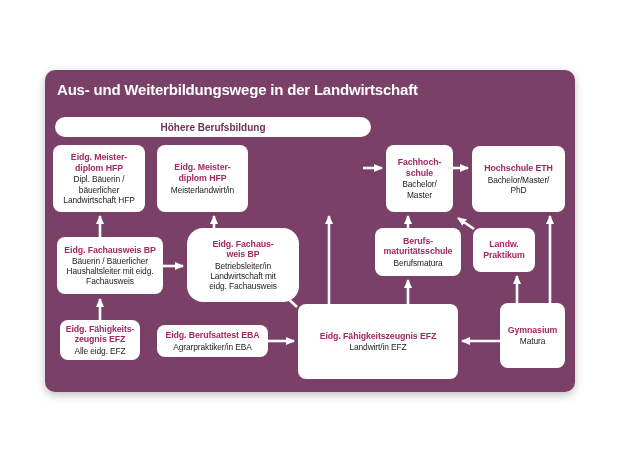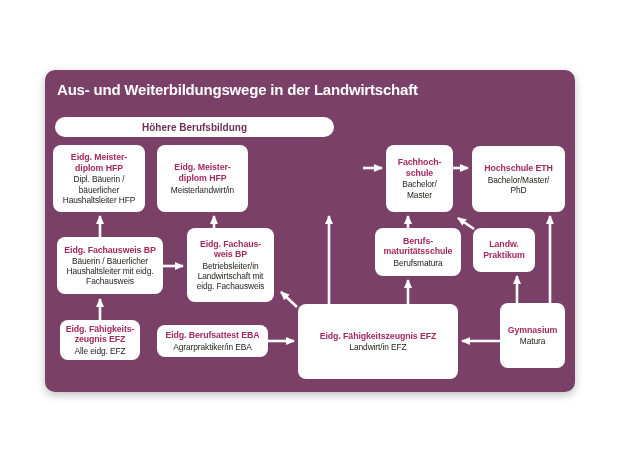"Höhere Berufsbildung" div.pill { width: 279px -> 316px }
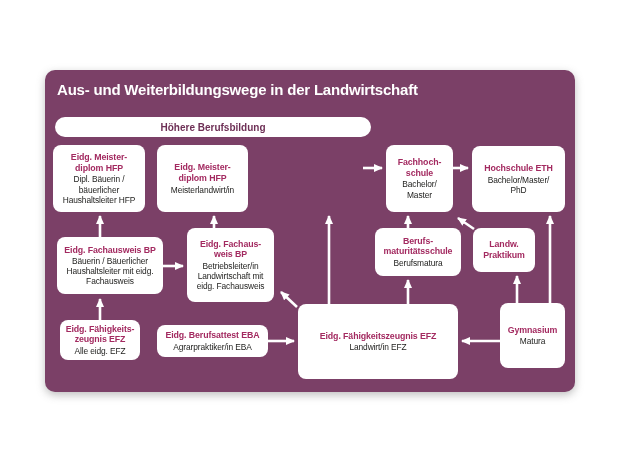"Dipl. Bäuerin /" div.bx-body { text: Haushaltsleiter -> Landwirtschaft }
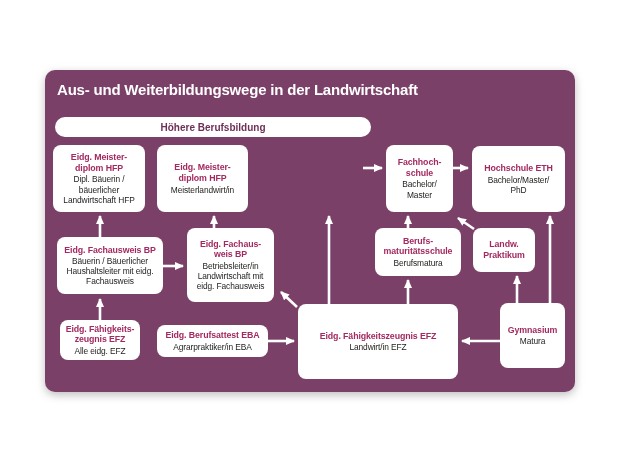"Eidg. Fachaus-" div.bx { border-radius: none -> 16px; width: 87px -> 112px }
